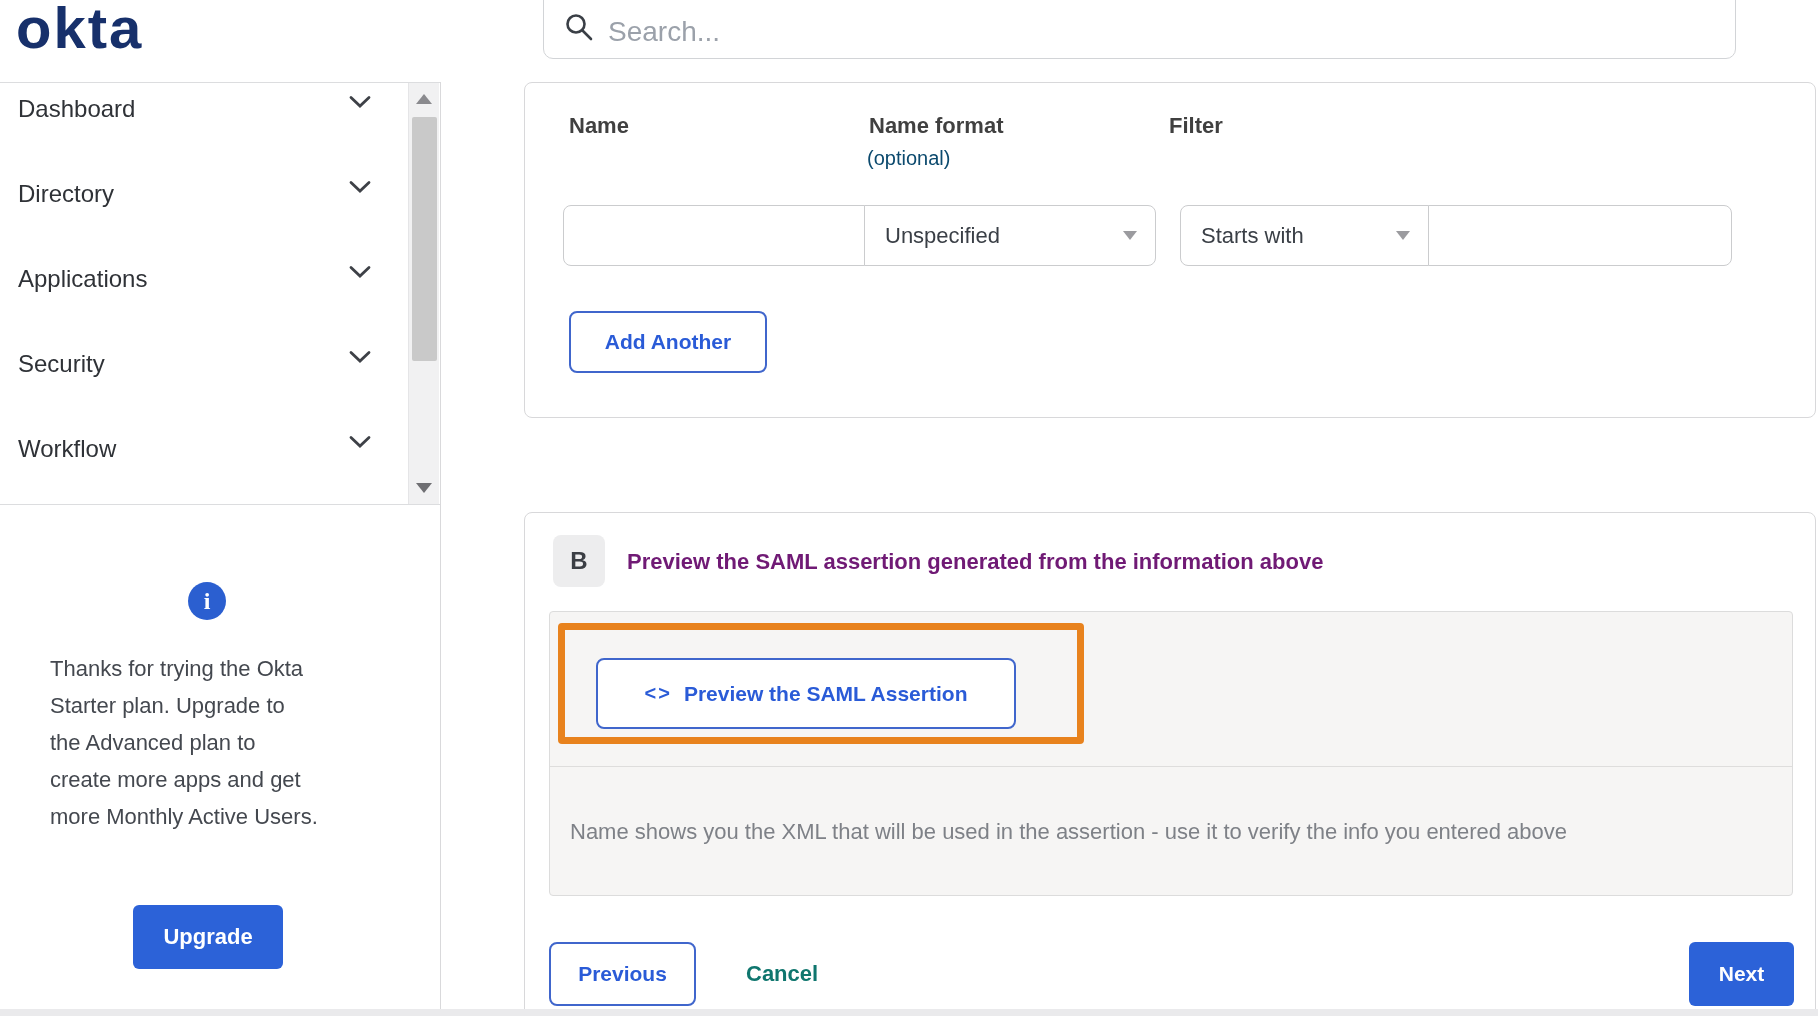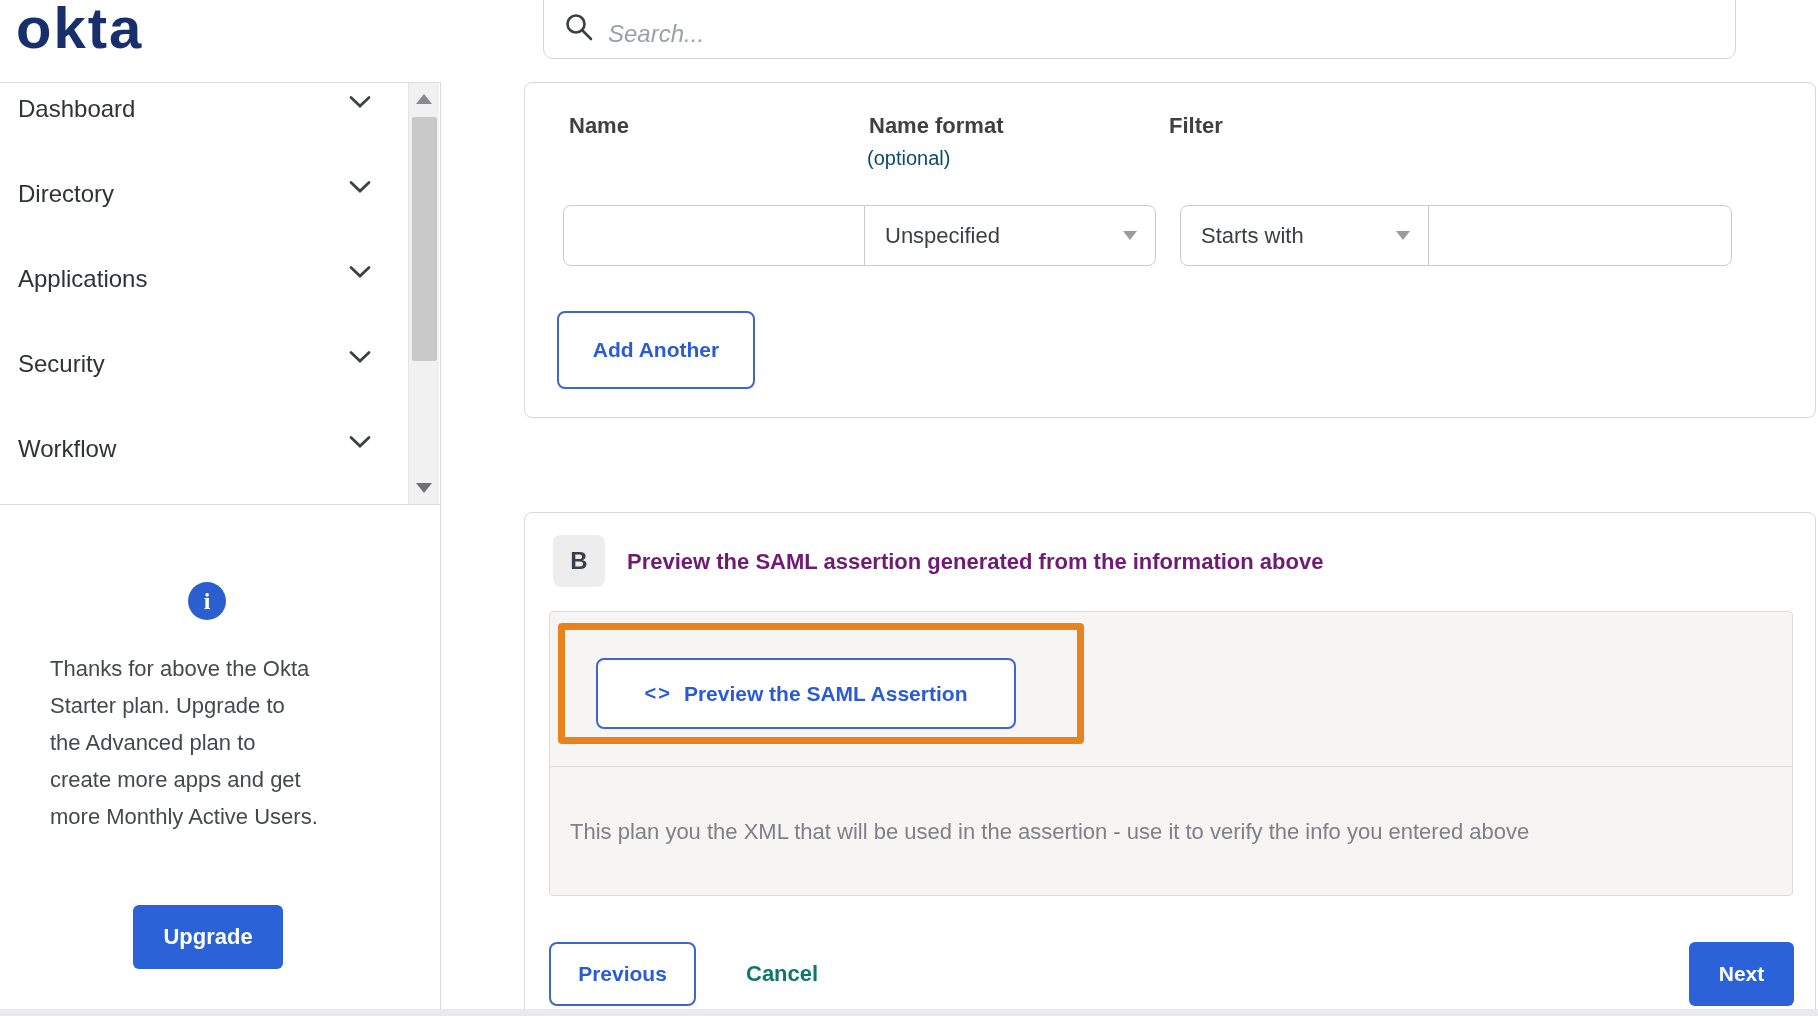"Search..." .search-box input { font-size: 24px -> 28px; font-style: italic -> none }
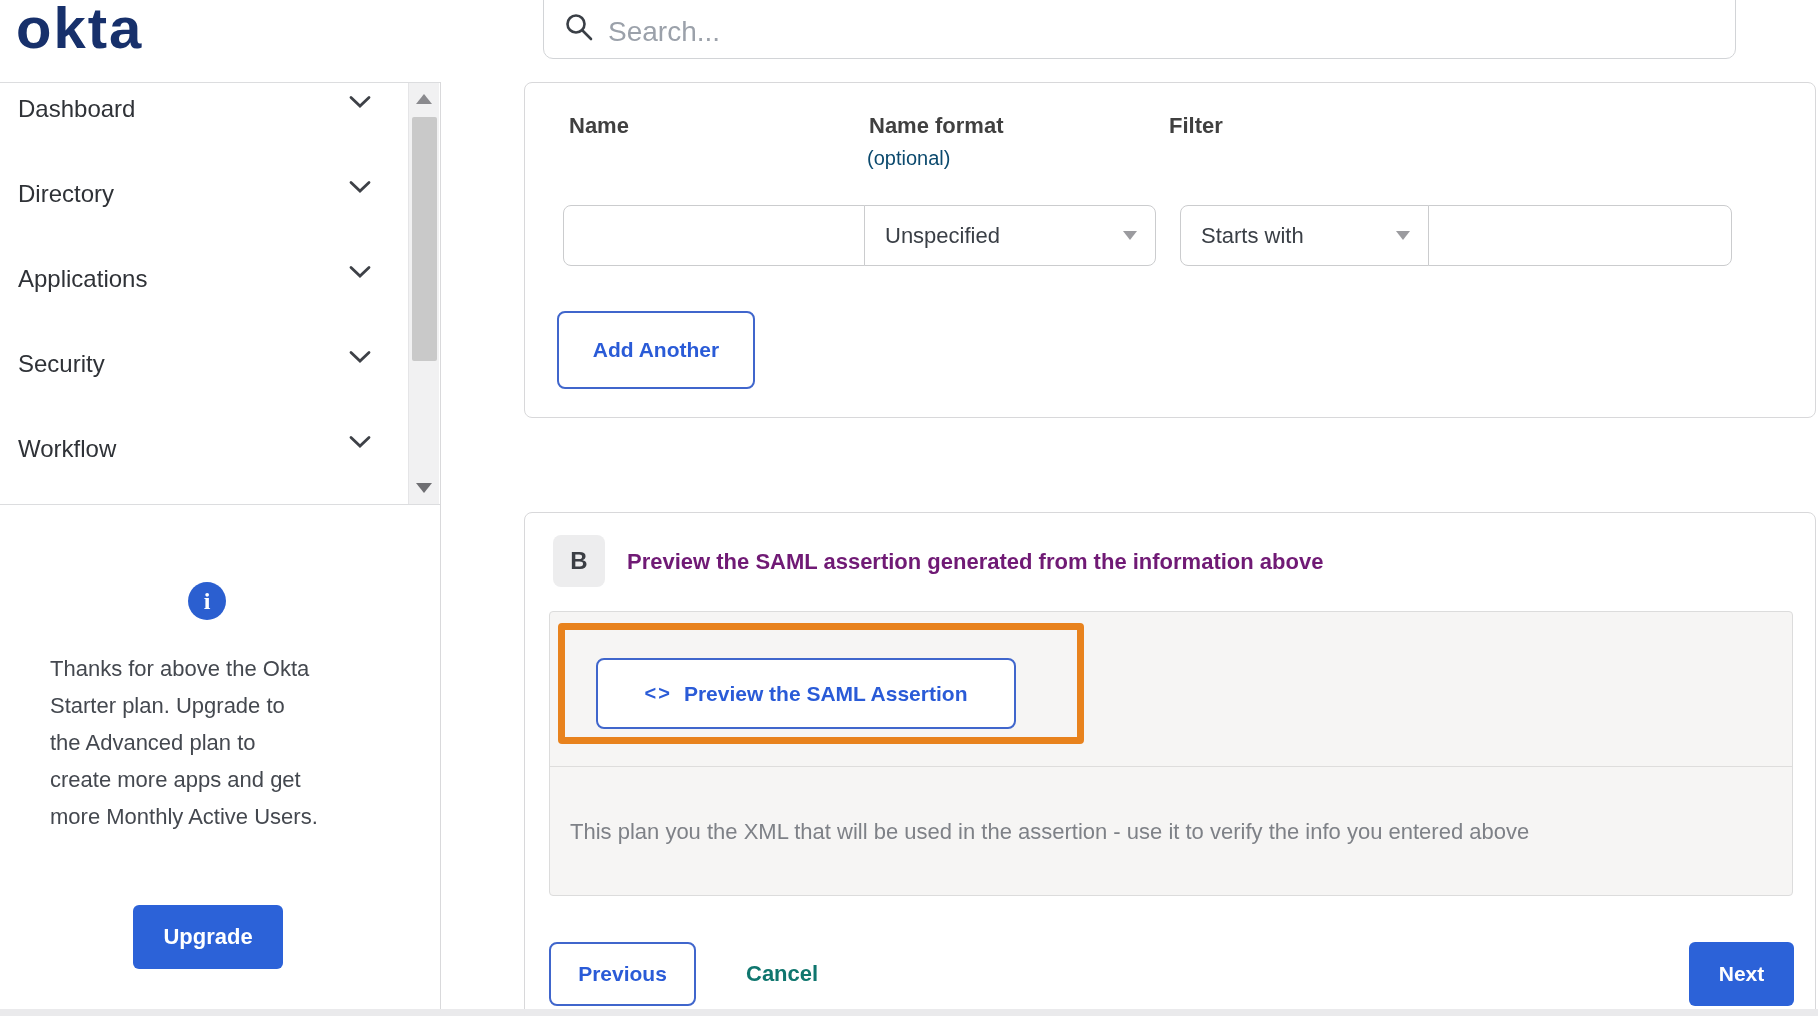"Add Another" .add-another { height: 78px -> 62px; left: 32px -> 44px }
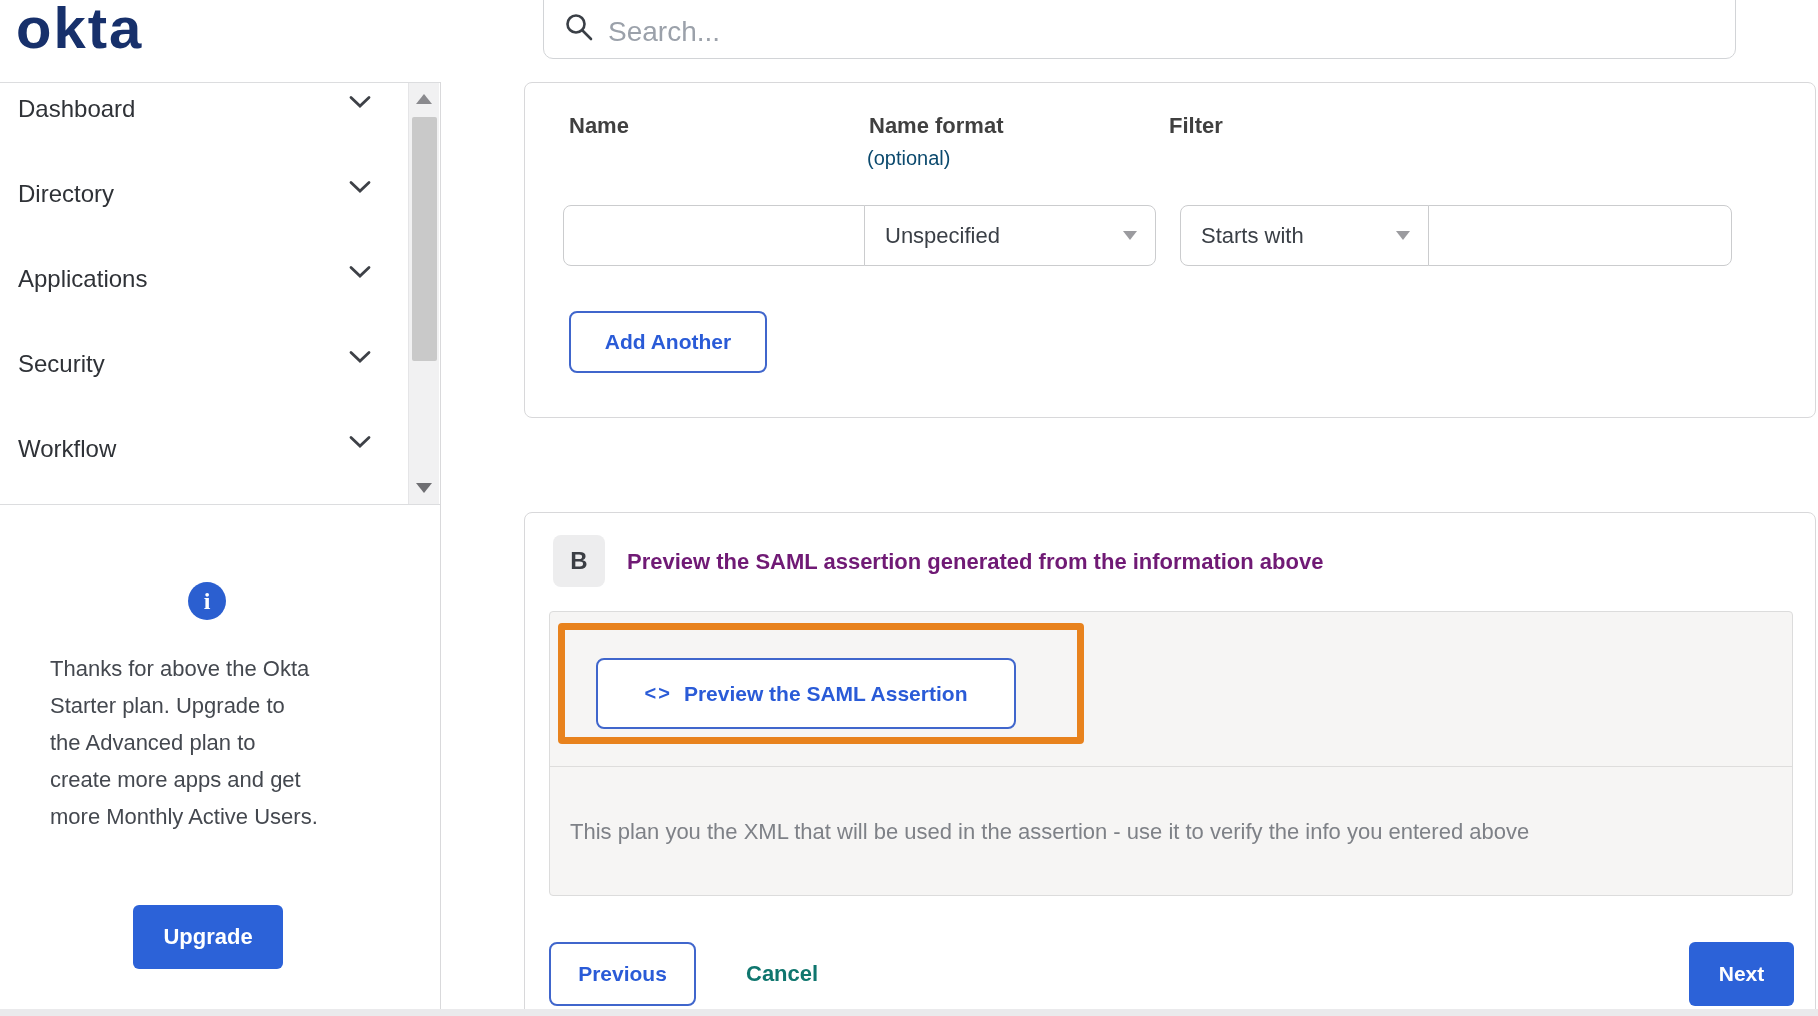"Thanks for above the Okta" div { text: above -> trying }
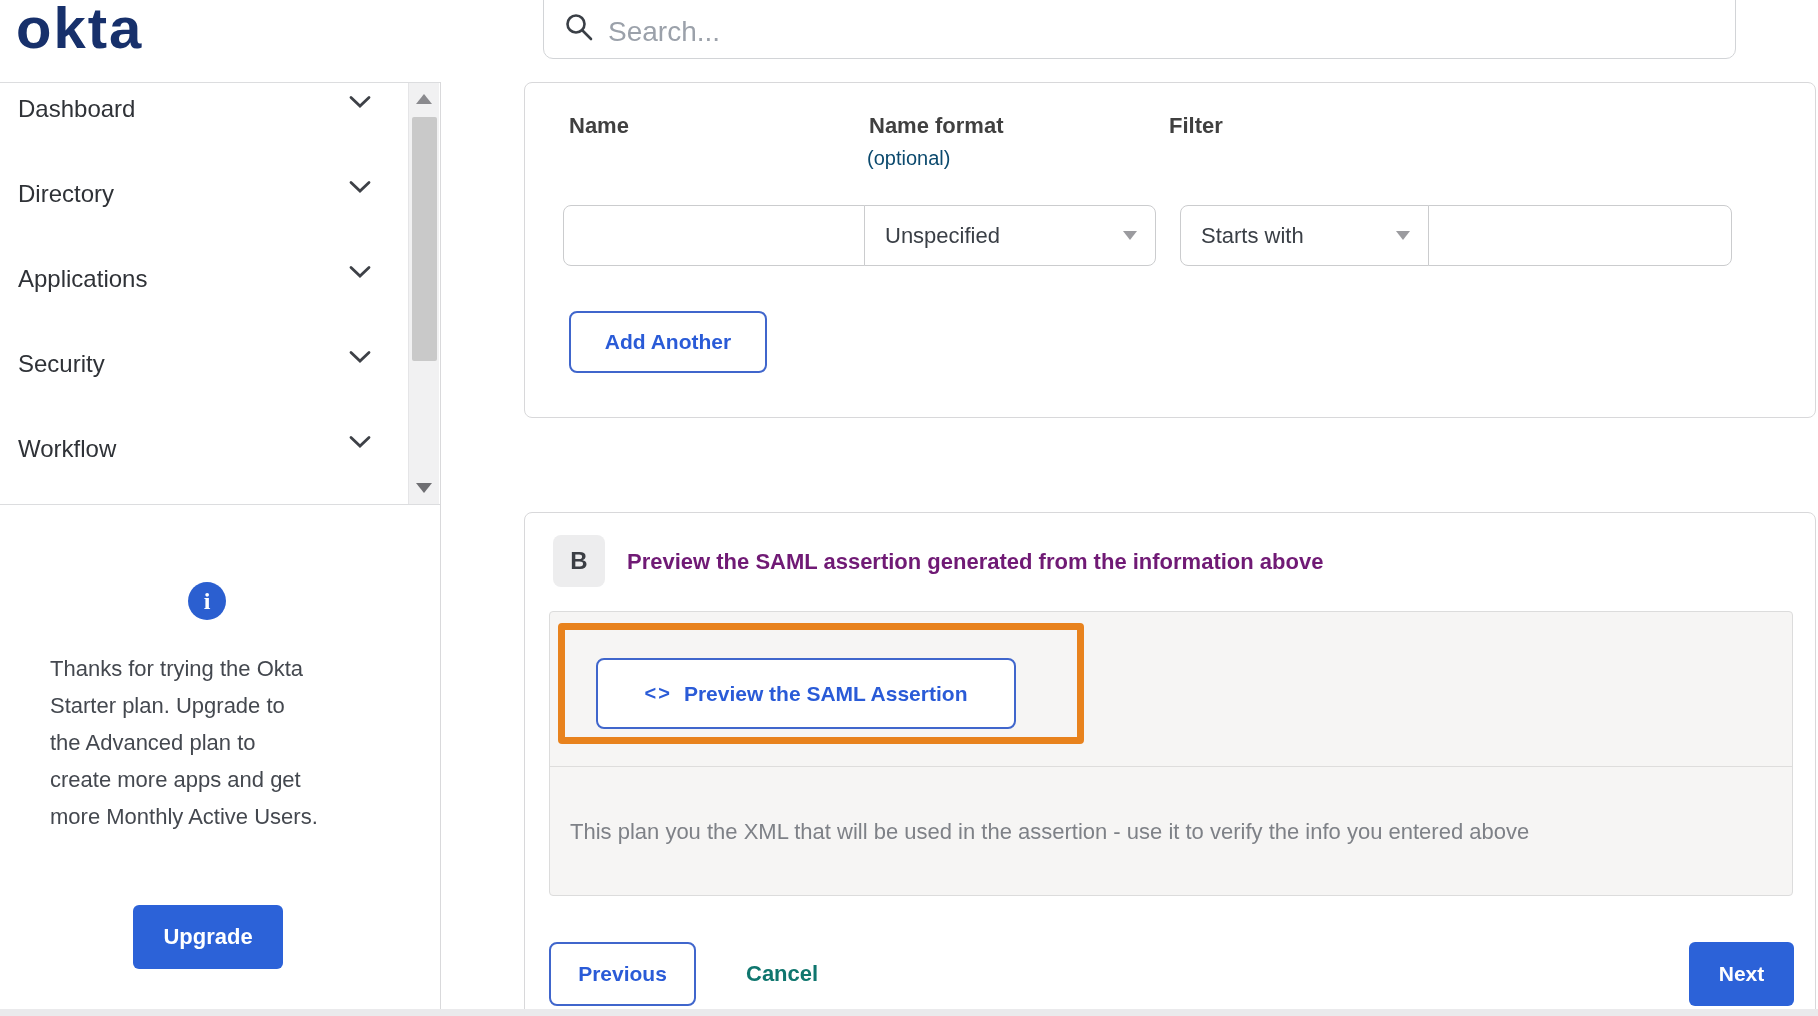"This plan you the XML" span.panel-desc { text: This plan -> Name shows }
